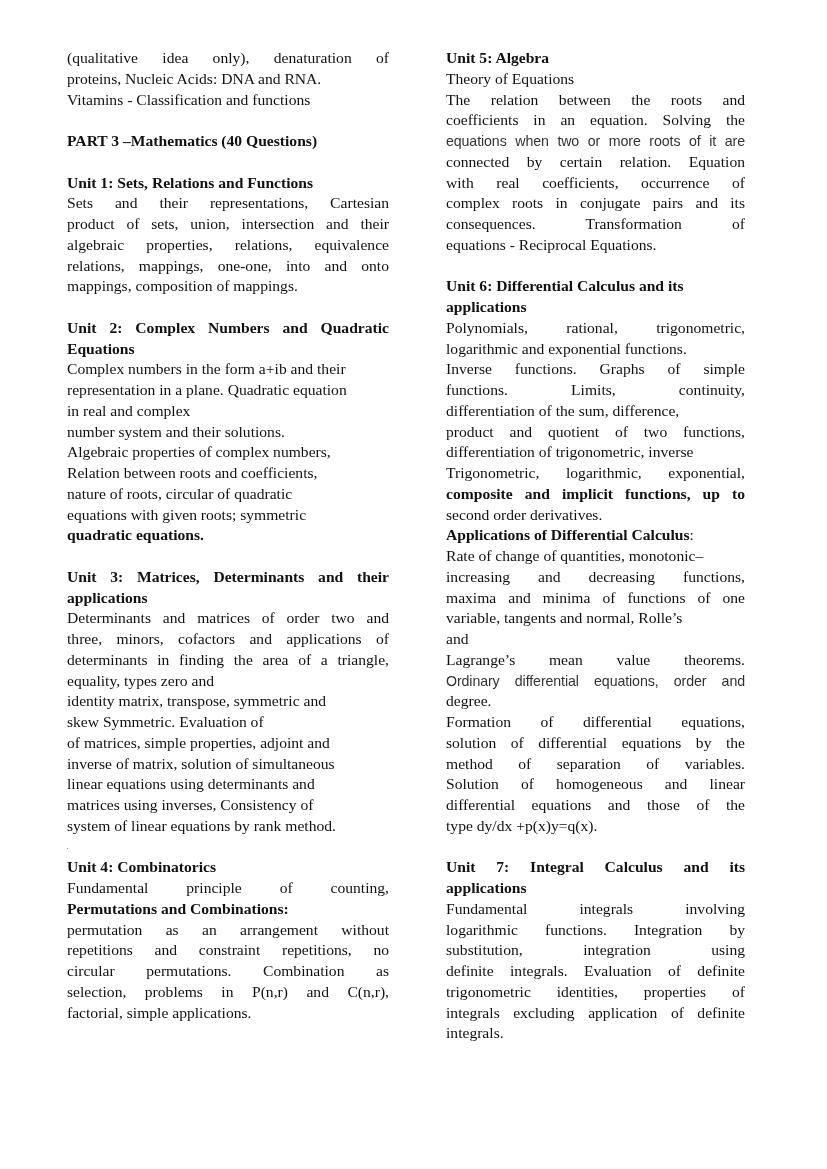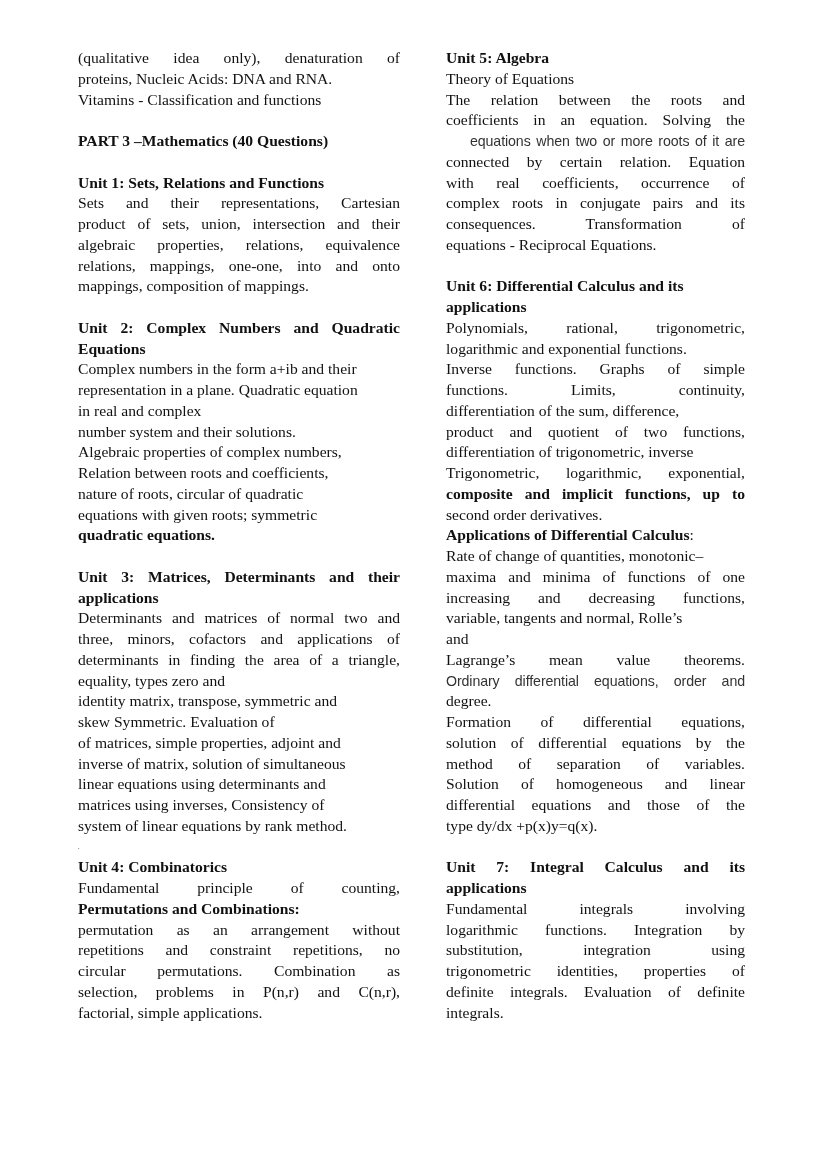"(qualitative idea only), denaturation of" .col-left { left: 78px -> 67px }
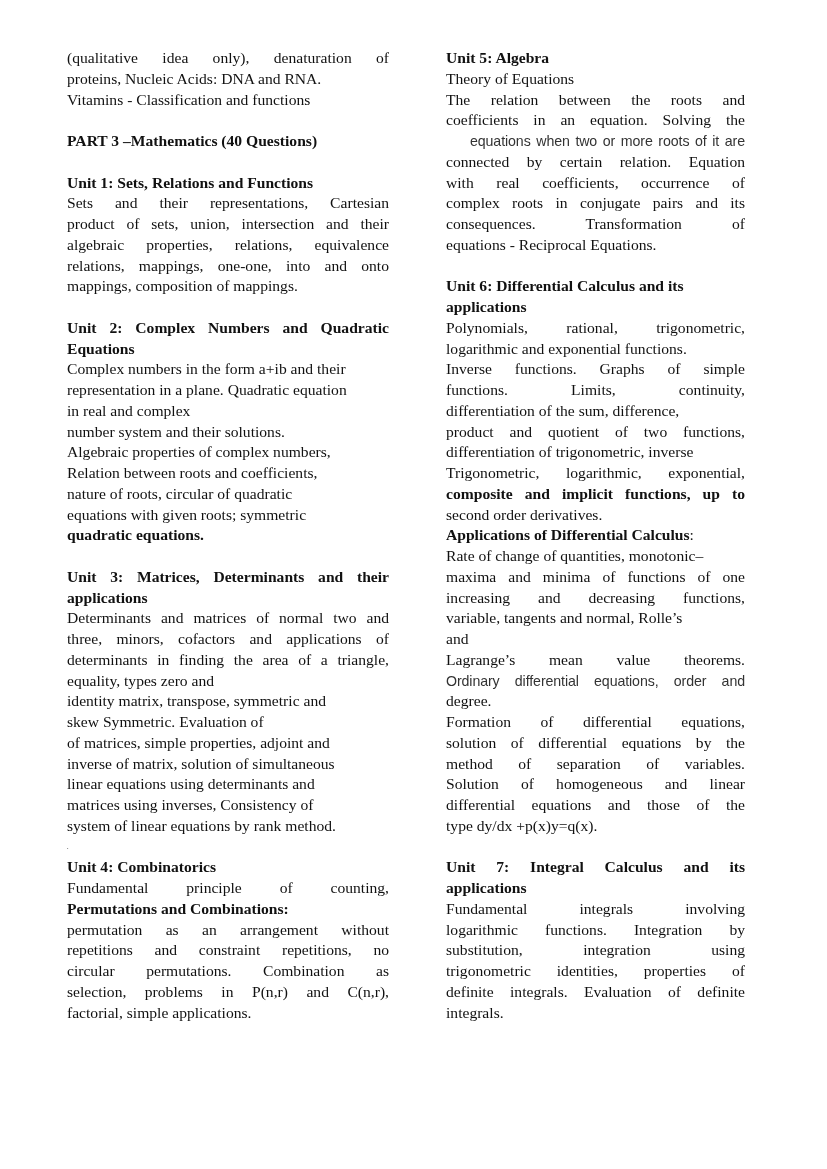"equations when two or more" div.line { margin-left: 24px -> none }
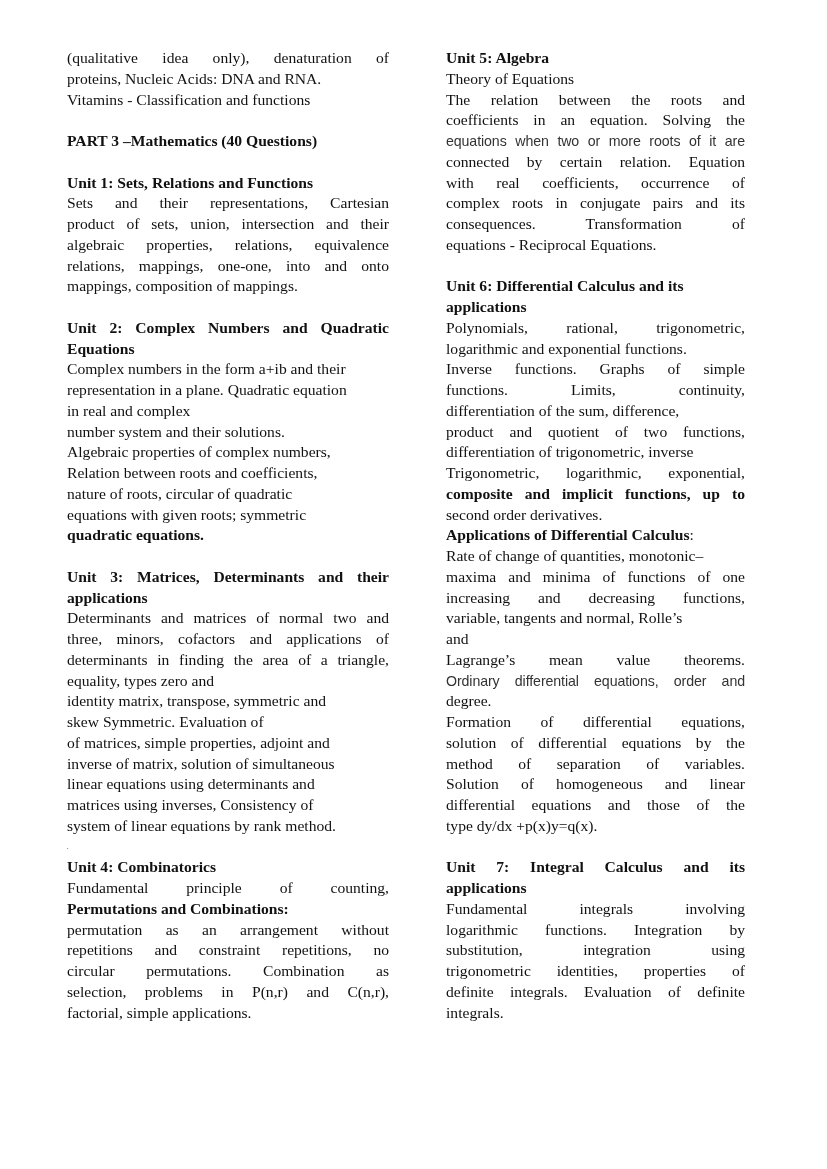"maxima and minima of functions" div.line { order: before "increasing and decreasing functions," -> after "increasing and decreasing functions," }
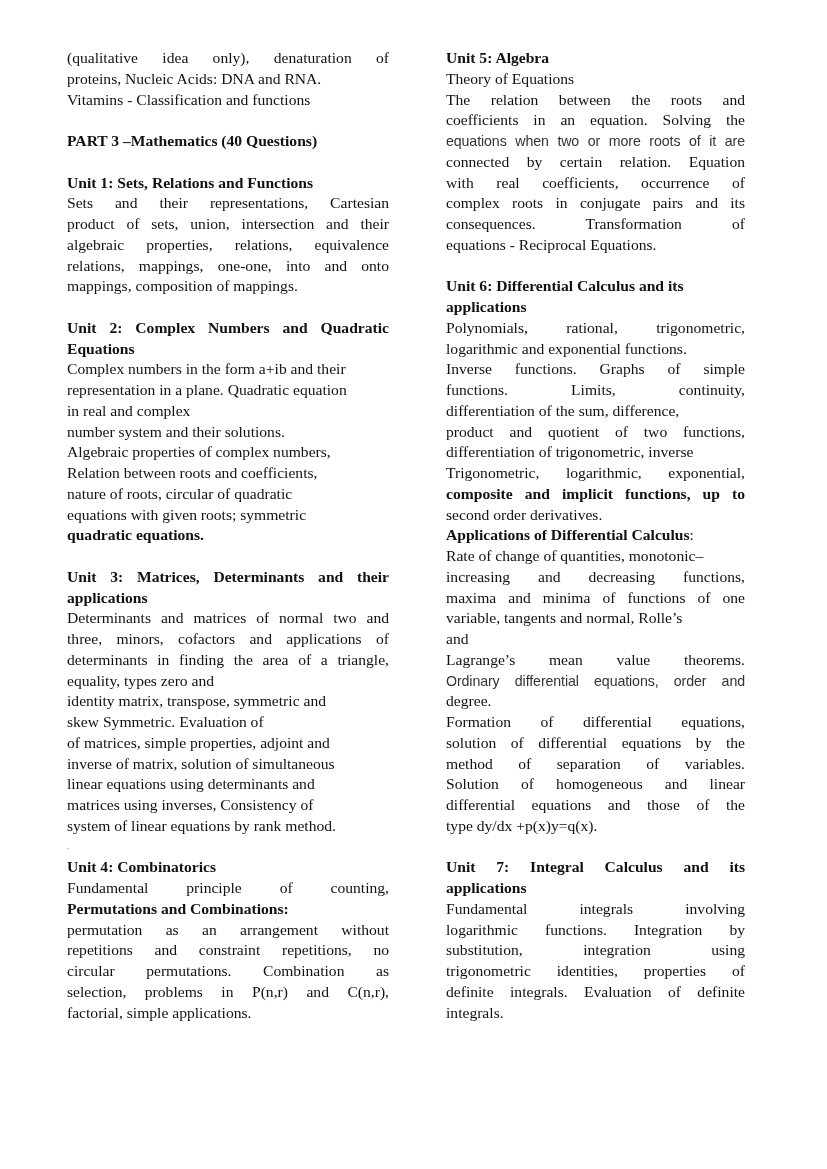"Determinants and matrices of normal" div.line { text: normal -> order }
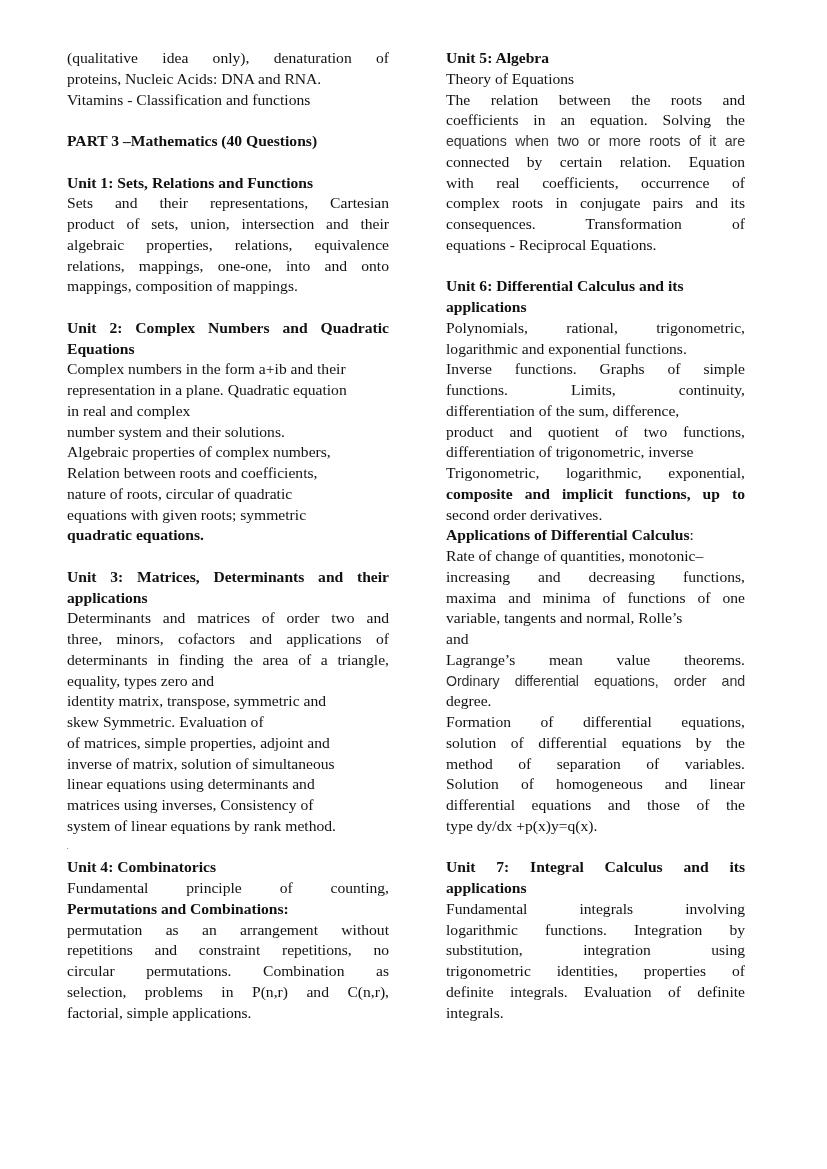"trigonometric identities, properties of" div.line { order: before "definite integrals. Evaluation of" -> after "definite integrals. Evaluation of" }
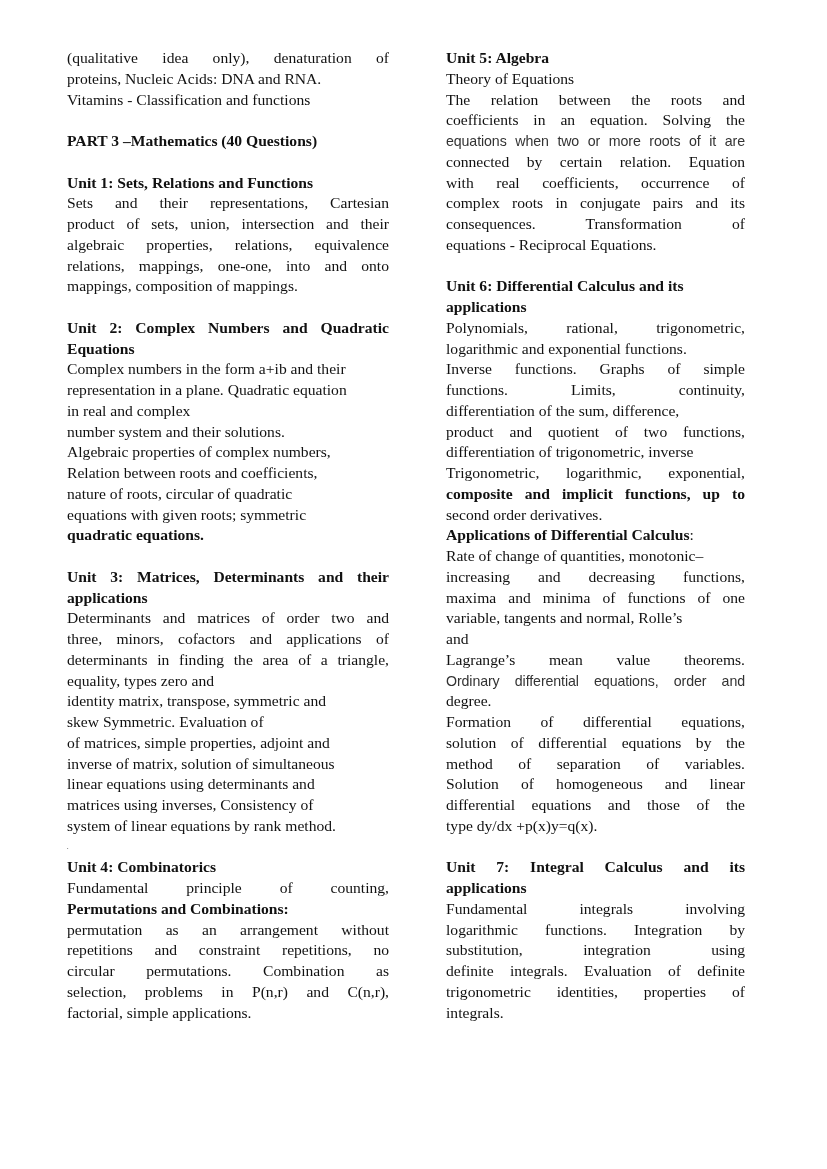"integrals excluding application of" div.line { html: none -> <div>integrals excluding application of definite</div> }
